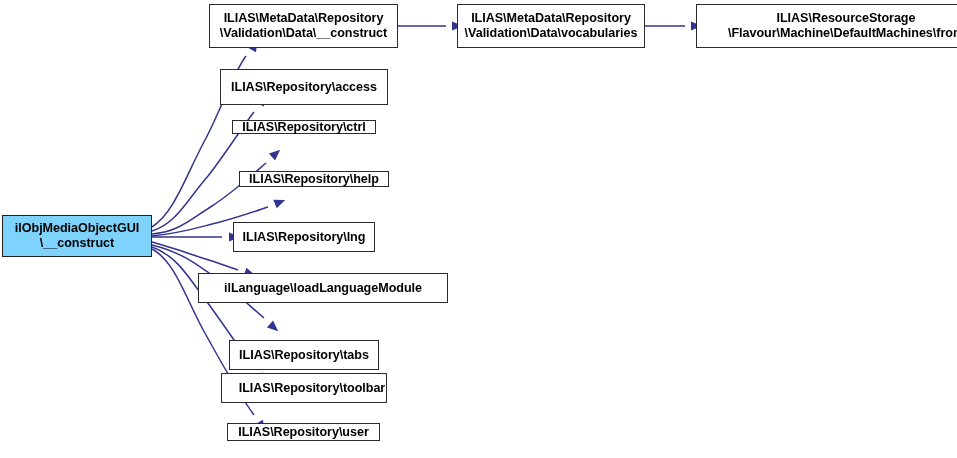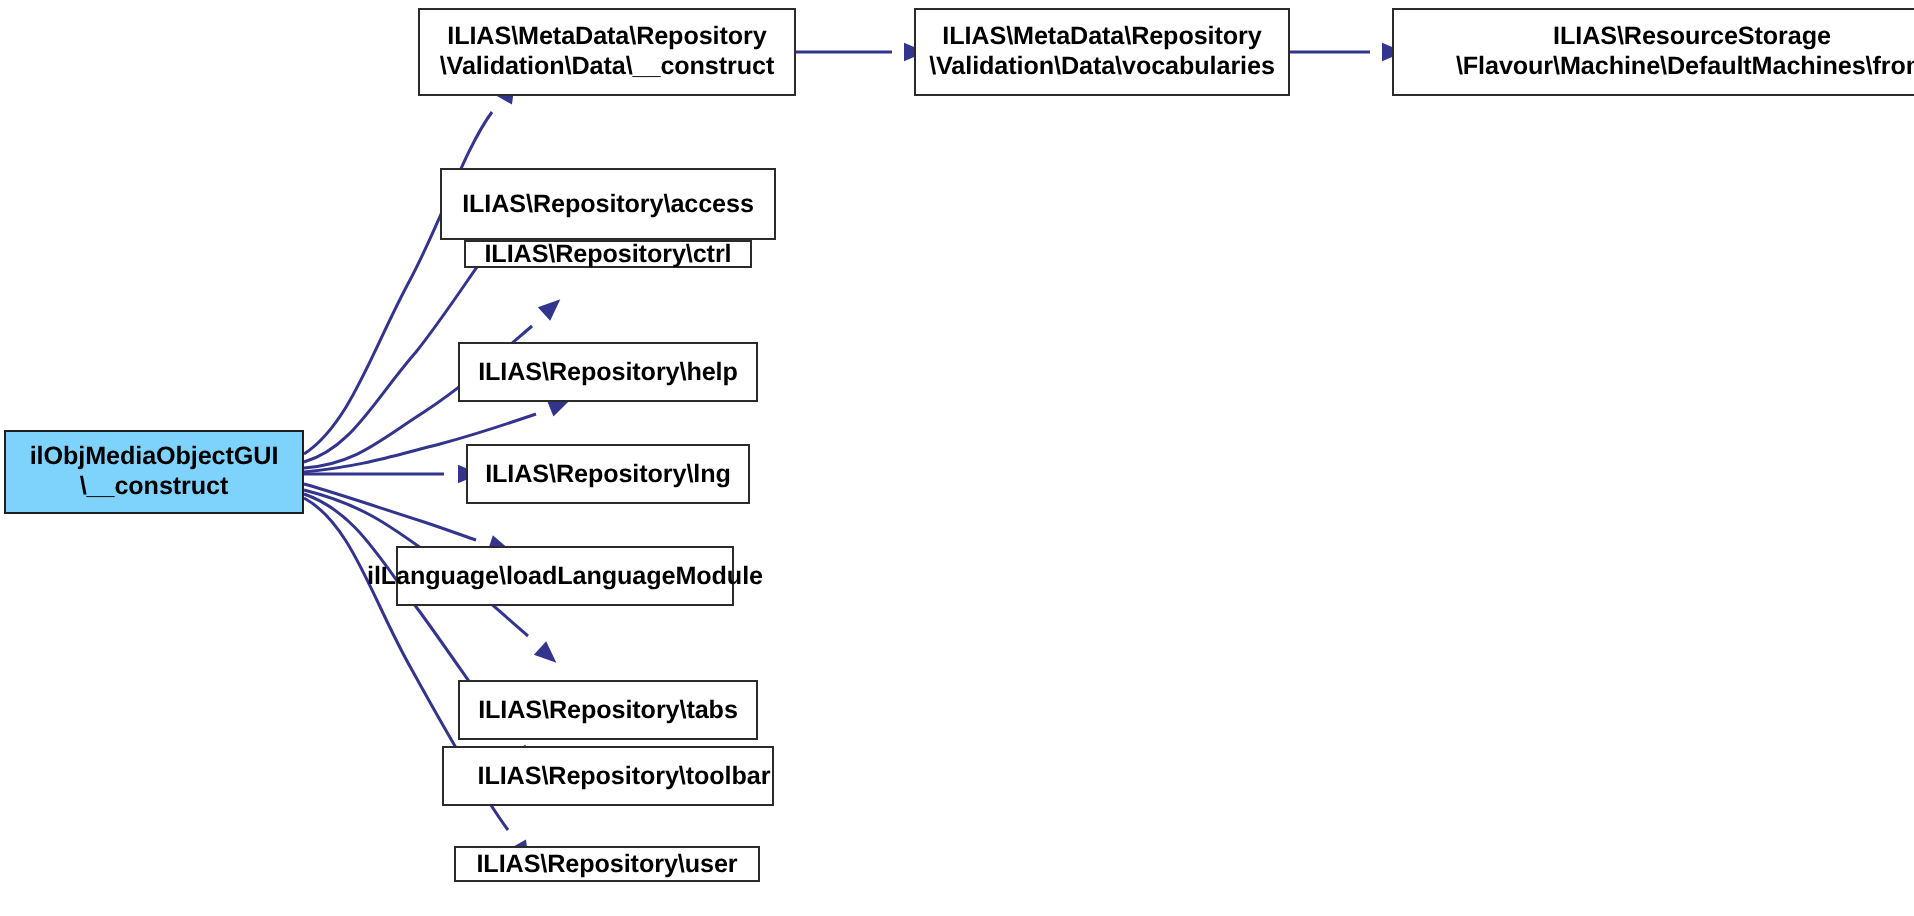"ILIAS\Repository\access" div.node-box { margin-top: 15px -> none }
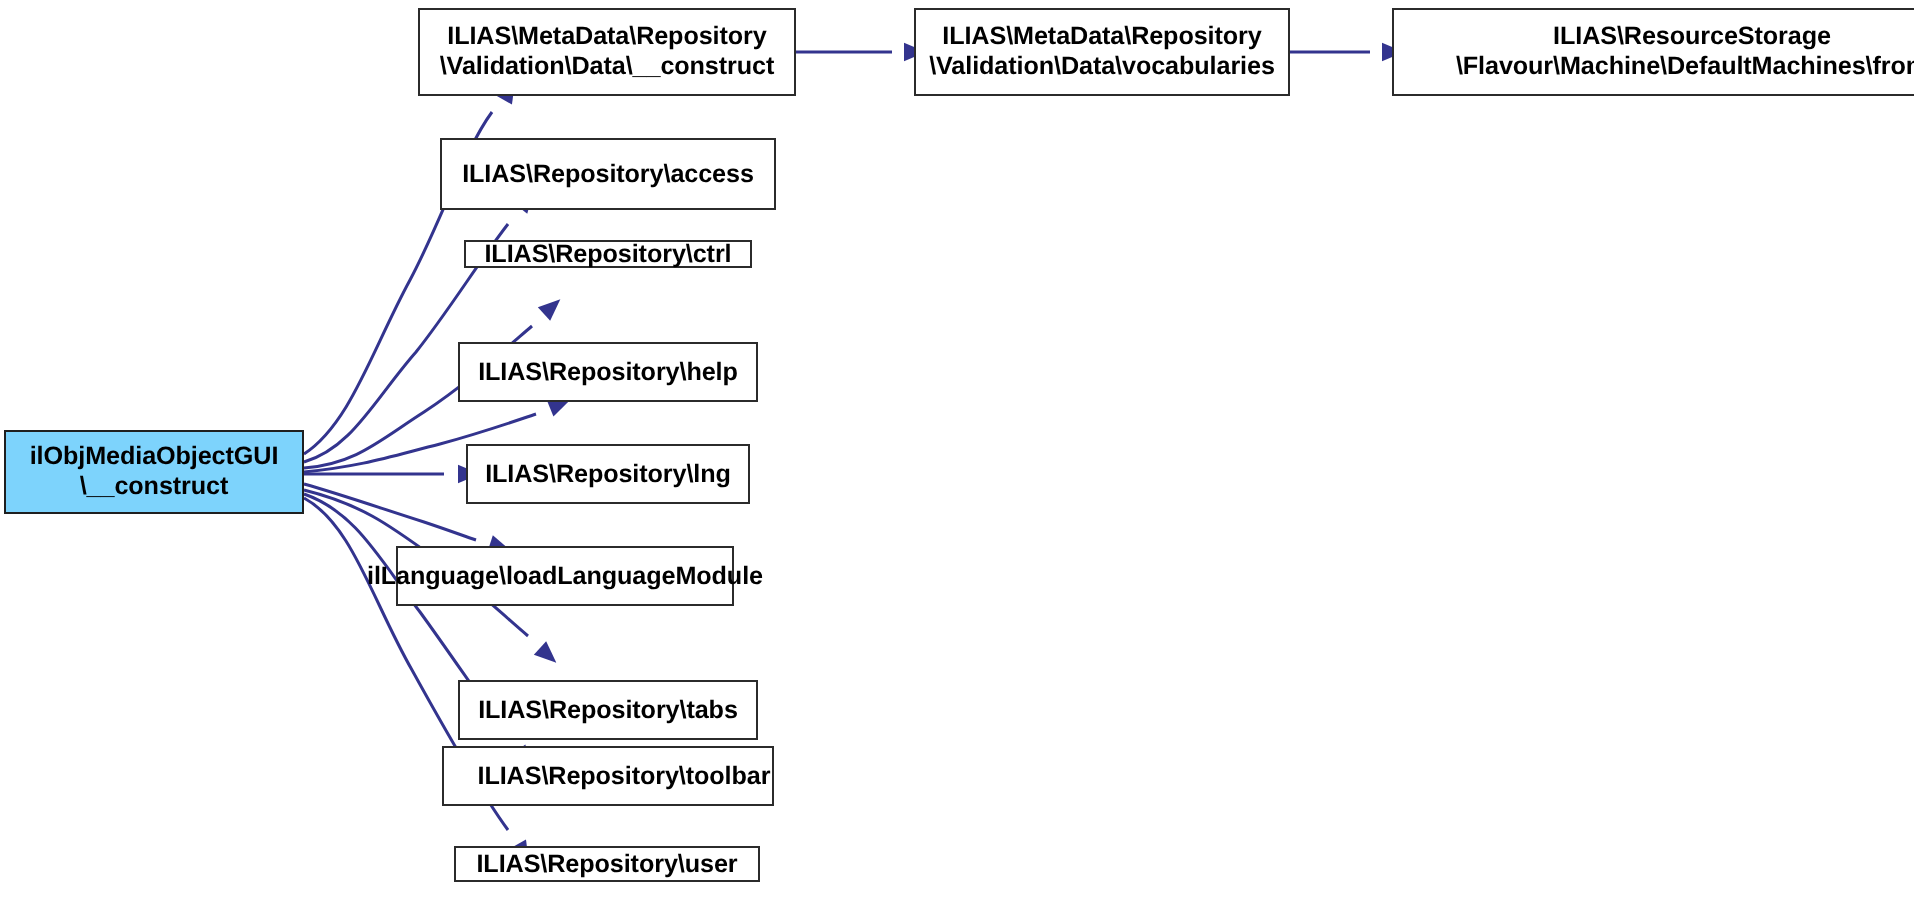"ILIAS\Repository\help" div.node-box { height: 30px -> 16px; left: 229px -> 239px }
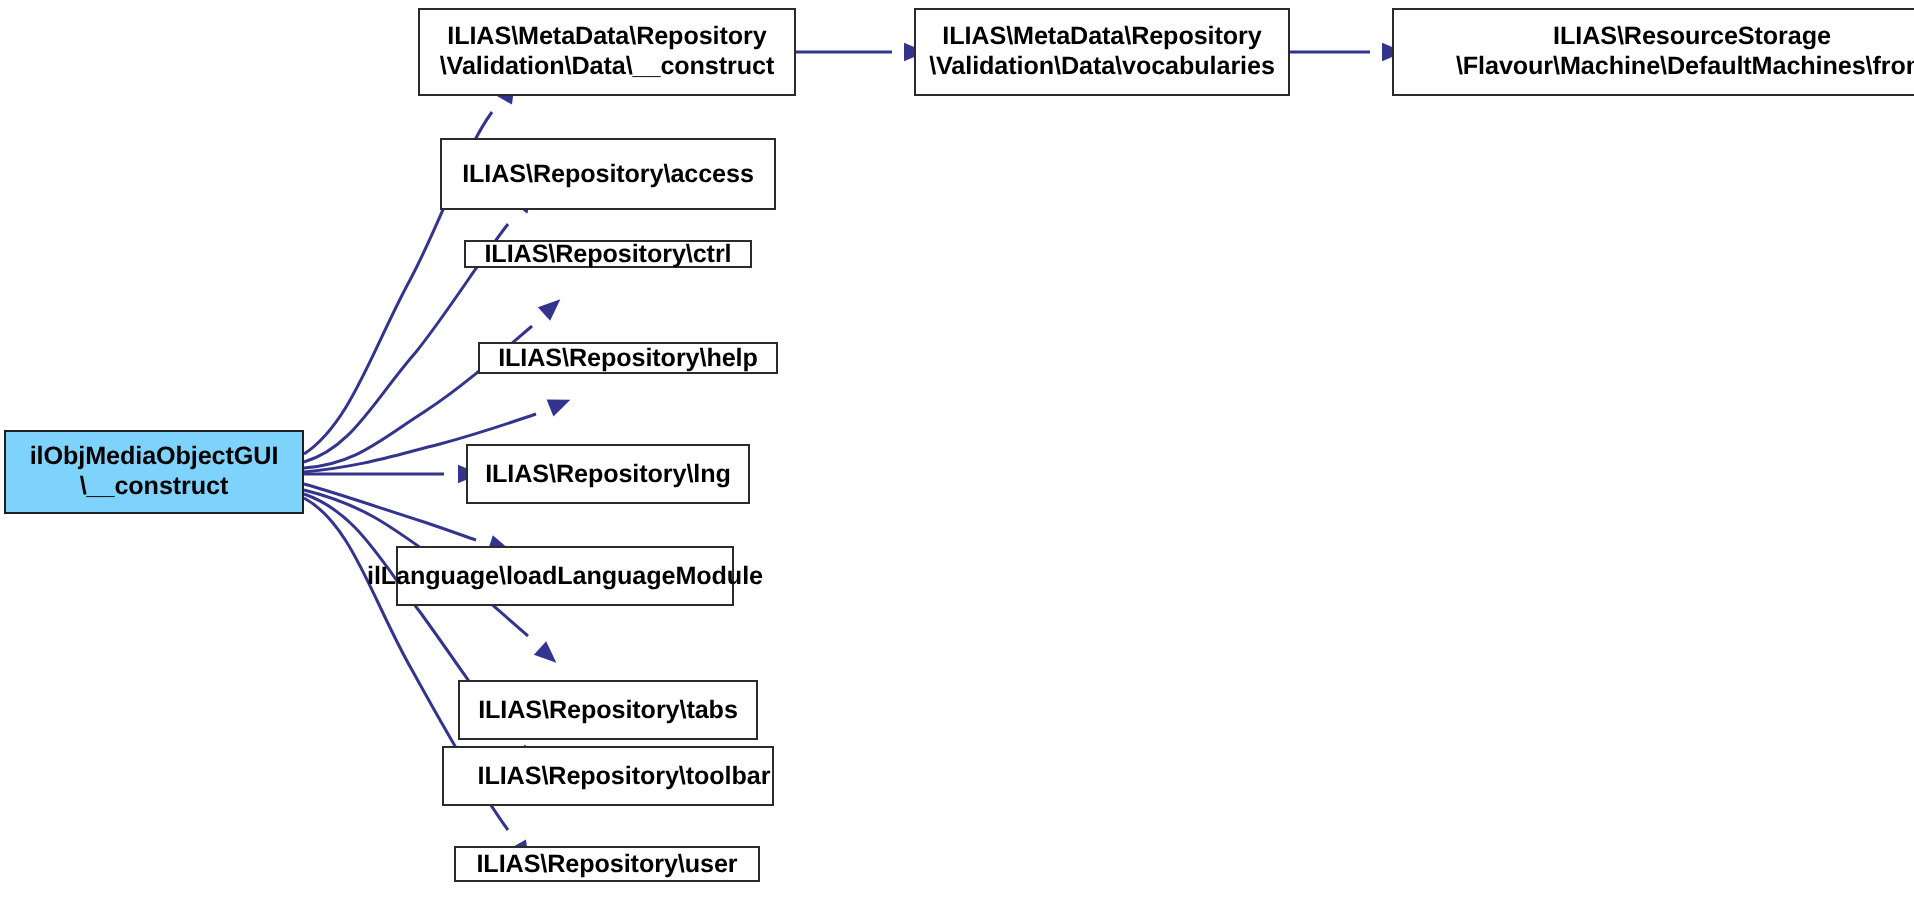"ilLanguage\loadLanguageModule" div.node-box { width: 169px -> 250px }
